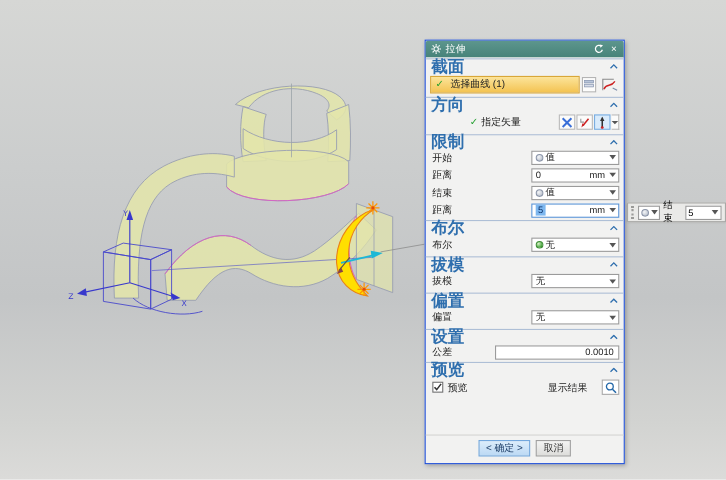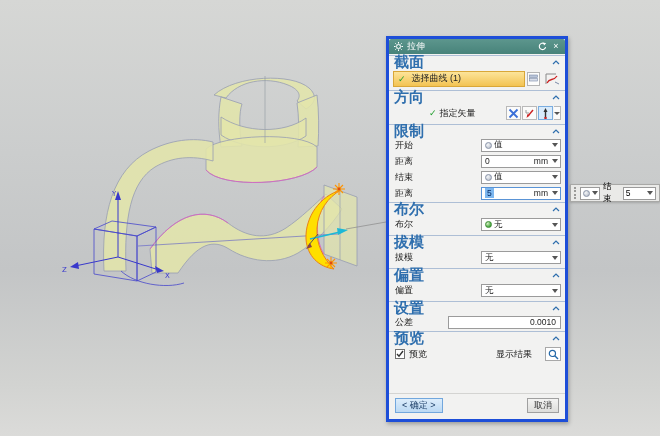"拉伸" .dialog { border: 3px solid #1d4ed8 -> 1px solid #1d4ed8 }
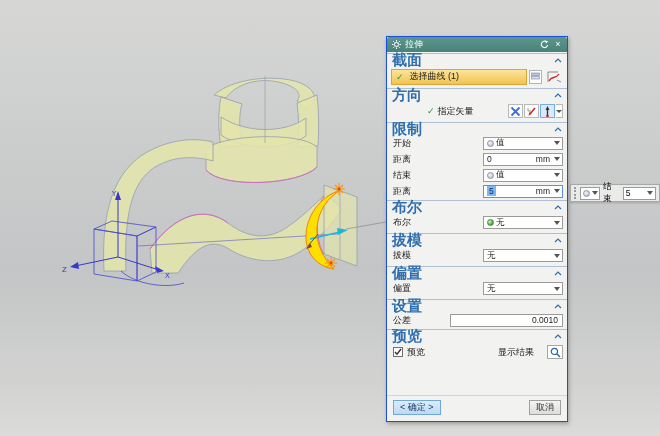"< 确定 >" .btn-row { justify-content: space-between -> center }
